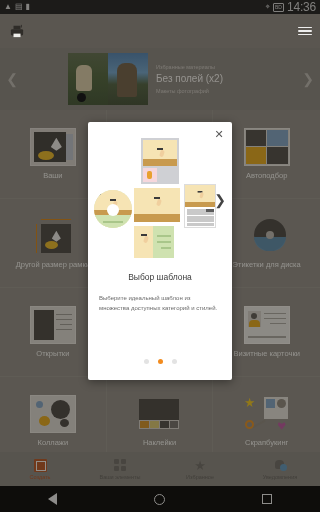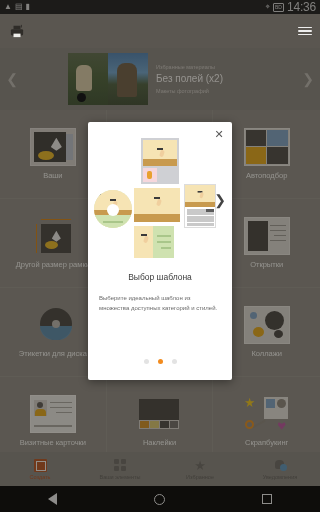"Открытки" div.tile { order: before "Этикетки для диска" -> after "Этикетки для диска" }
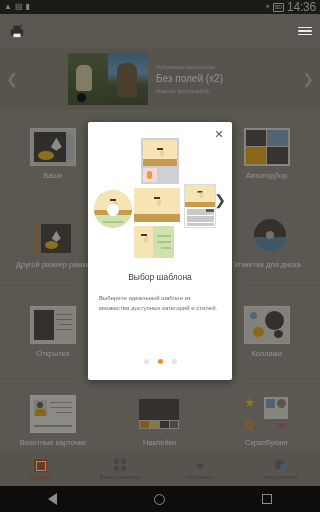"Коллажи" div.tile { order: before "Визитные карточки" -> after "Визитные карточки" }
